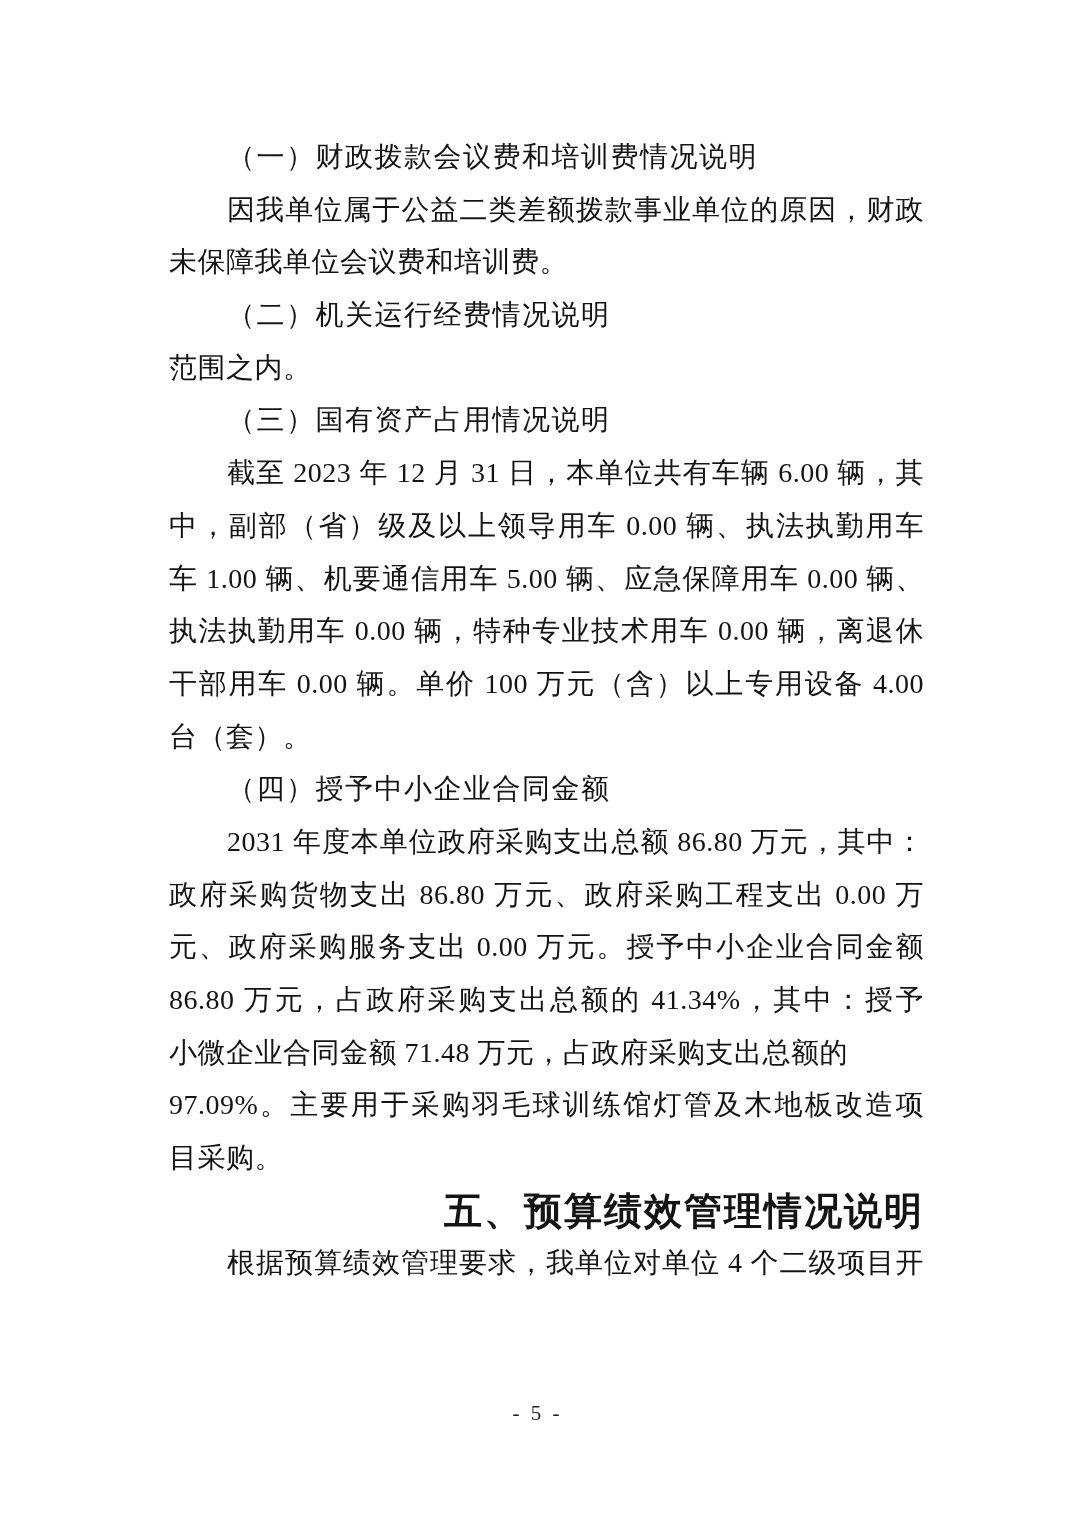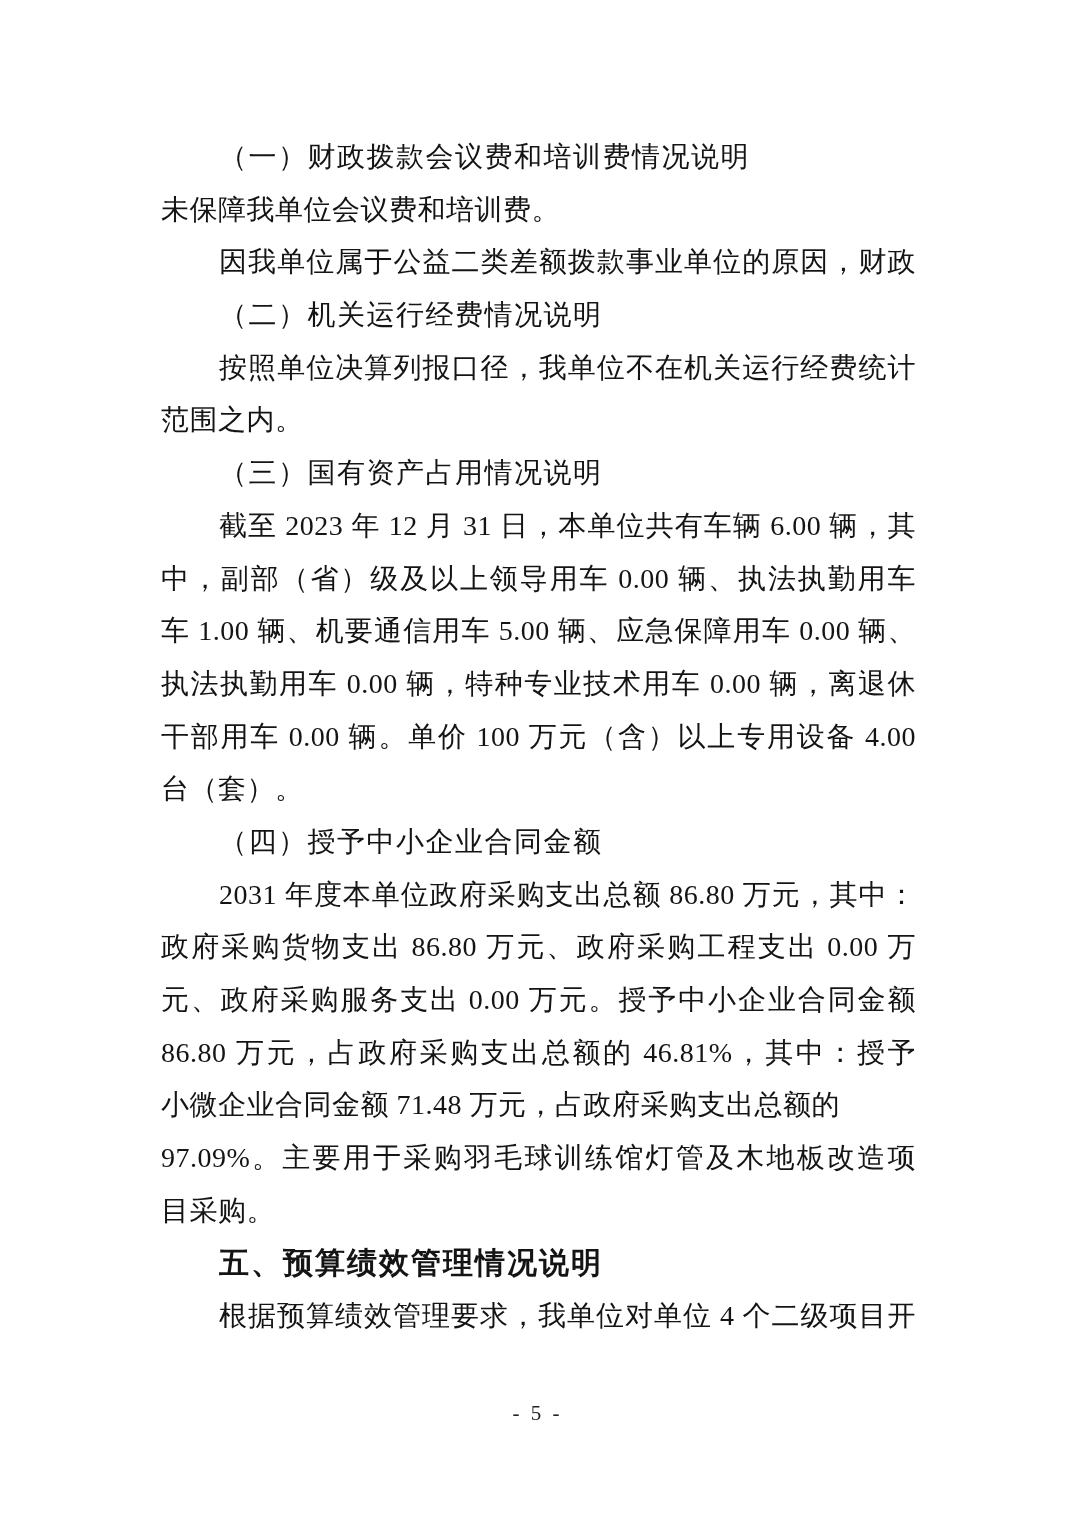"（一）财政拨款会议费和培训费情况说明" .textblock { left: 161px -> 169px }
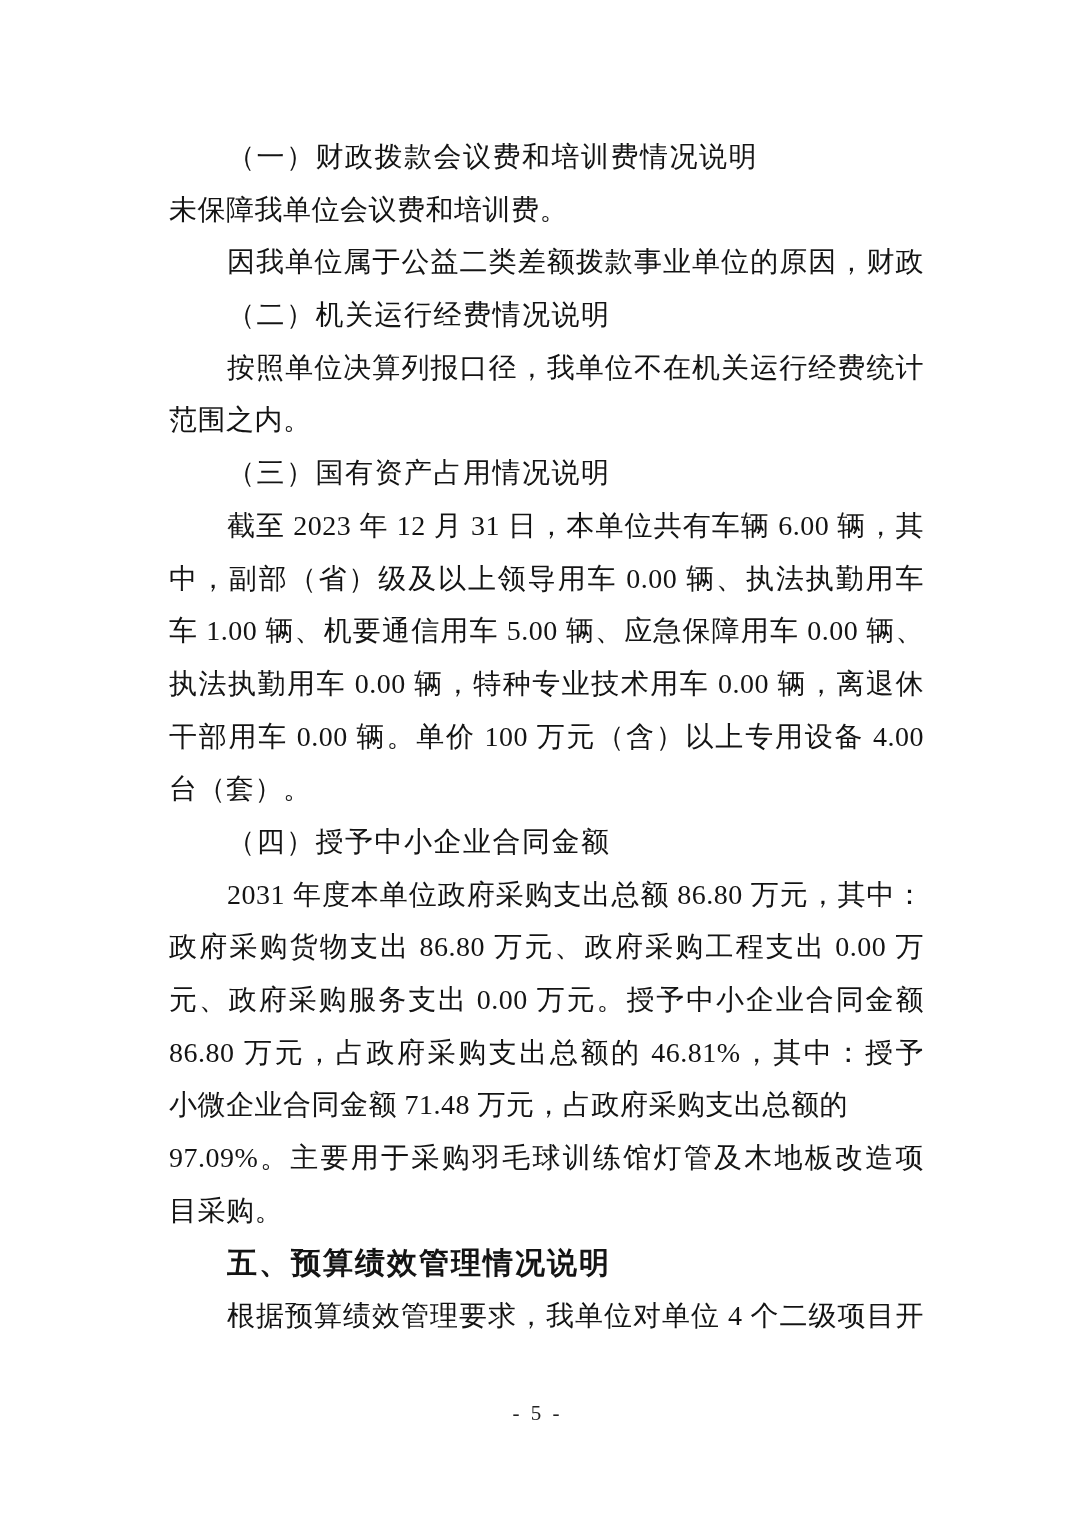"未保障我单位会议费和培训费。" div.line { order: before "因我单位属于公益二类差额拨款事业单位的原因，财政" -> after "因我单位属于公益二类差额拨款事业单位的原因，财政" }
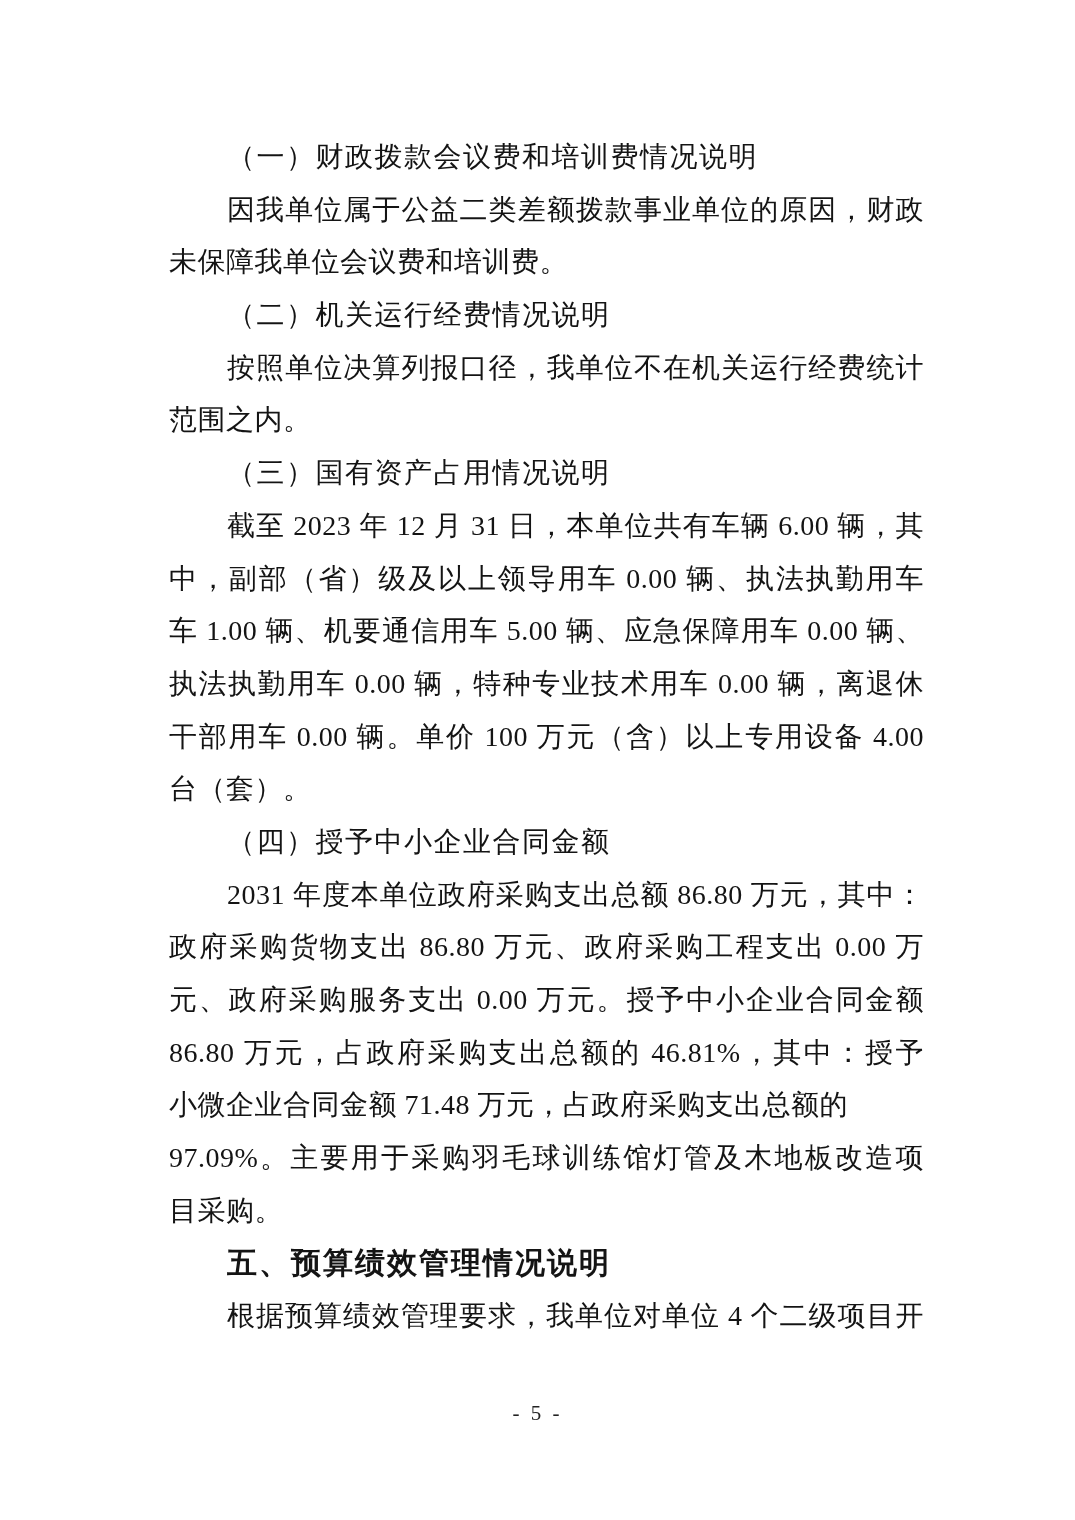"按照单位决算列报口径，我单位不在机关运行经费统计" div.line { html: <div>按照单位决算列报口径，我单位不在机关运行经费统计</div> -> none }
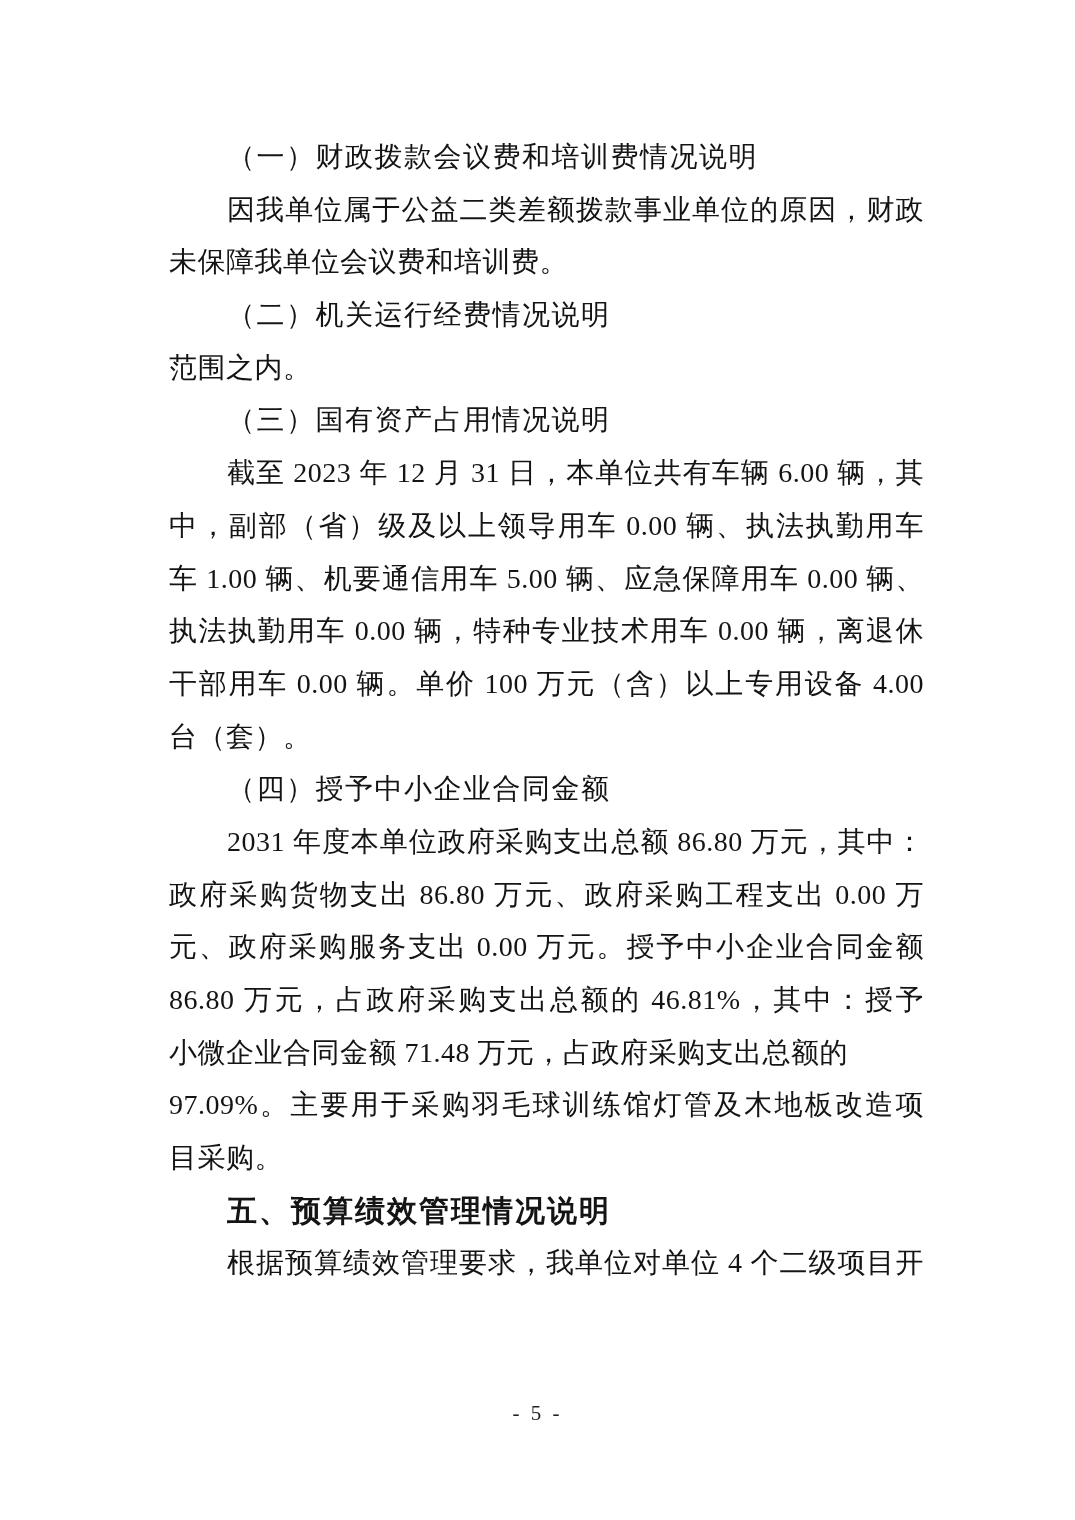"86.80 万元，占政府采购支出总额的 46.81%，其中：授予" div.line { text: 46.81% -> 41.34% }
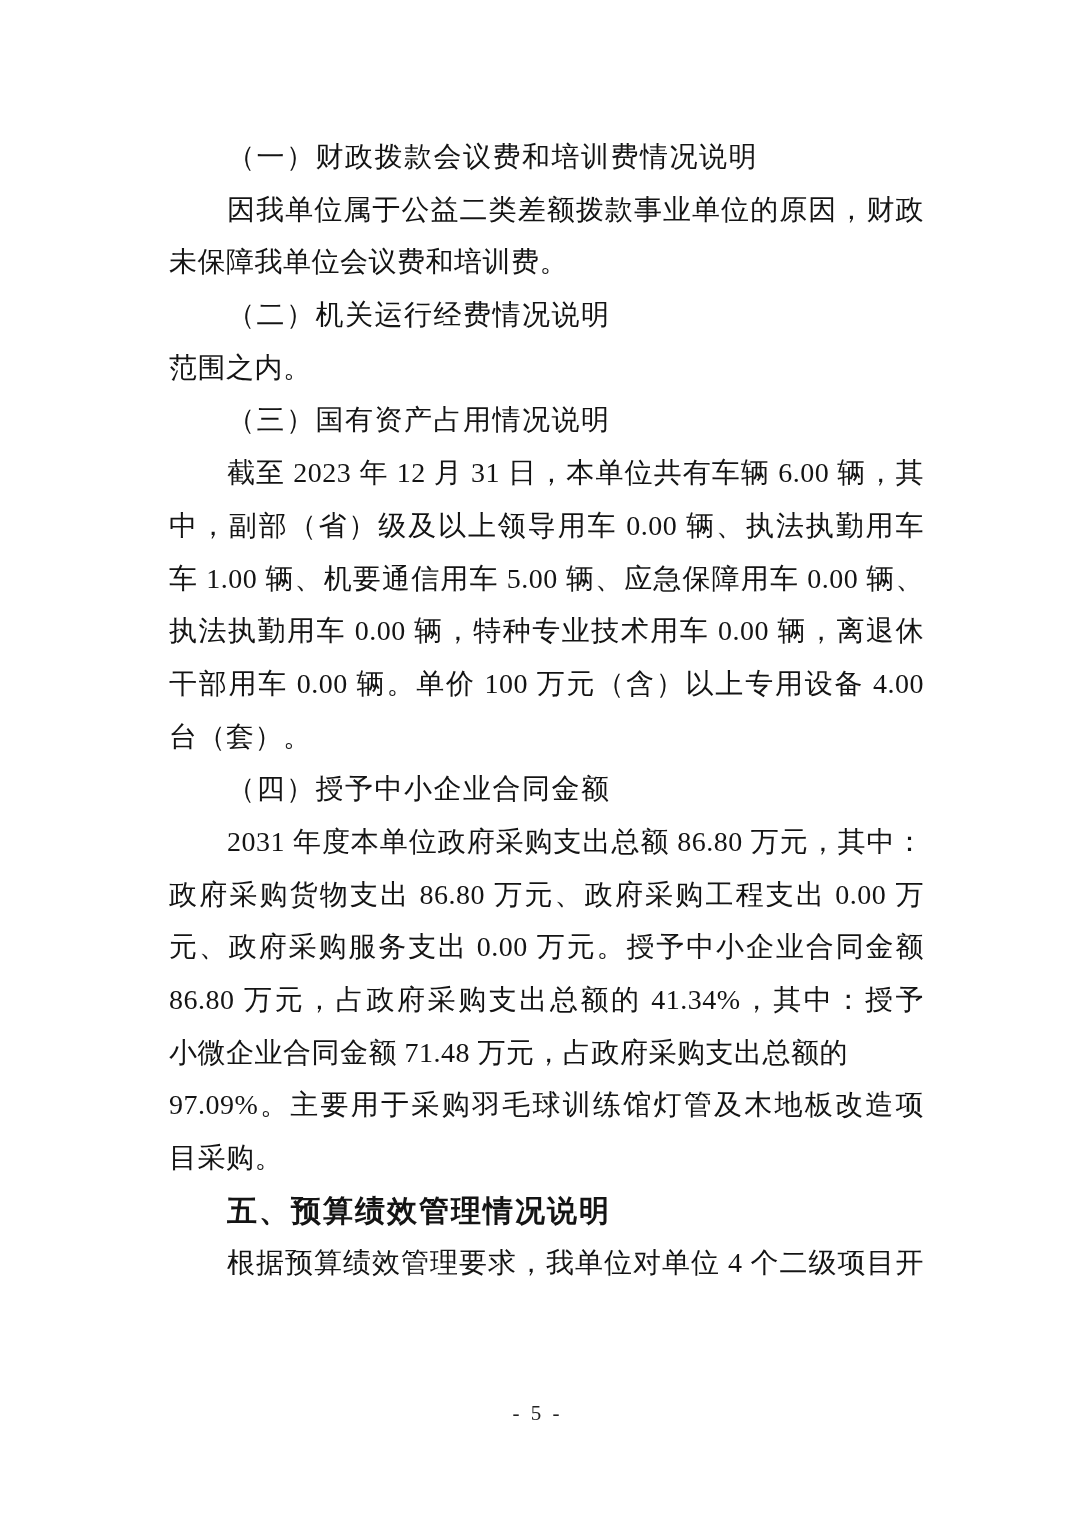"五、预算绩效管理情况说明" .line.h1 { font-size: 30px -> 38px; text-align: none -> right }
